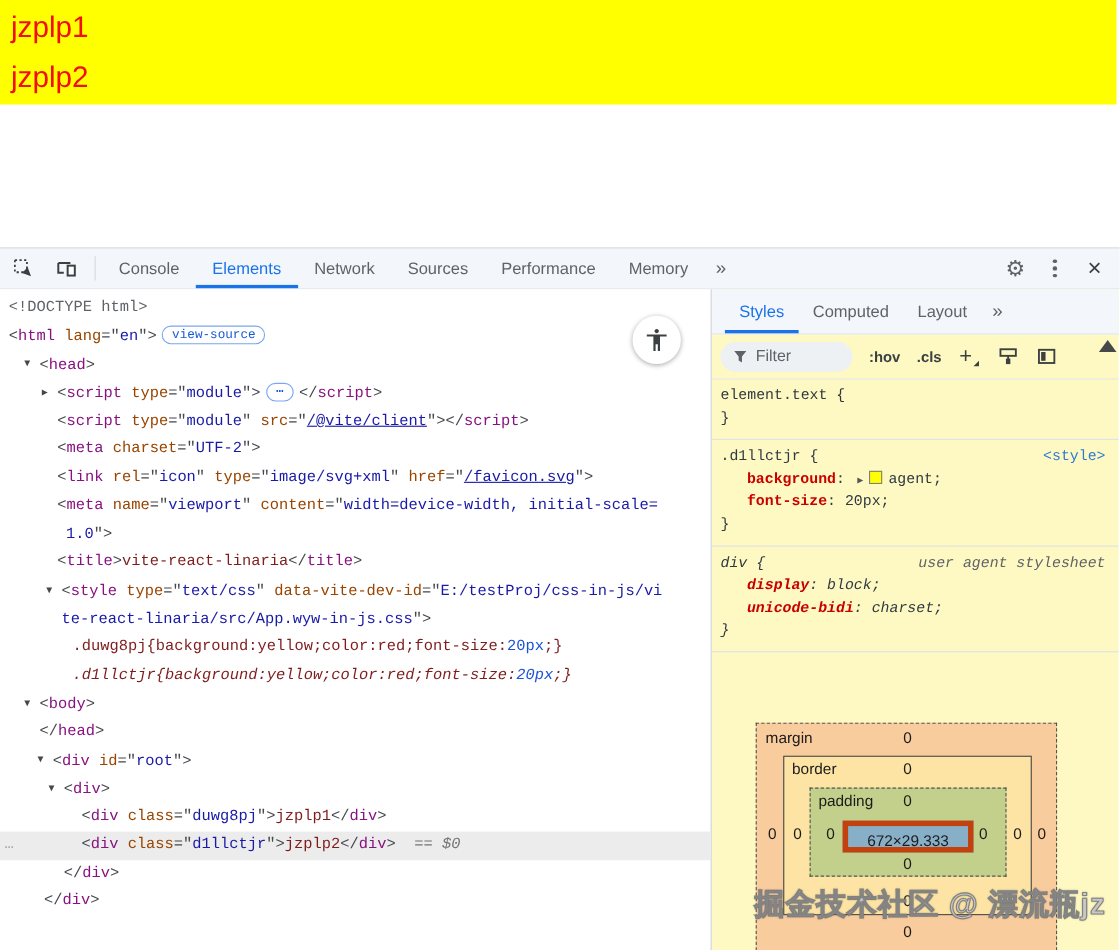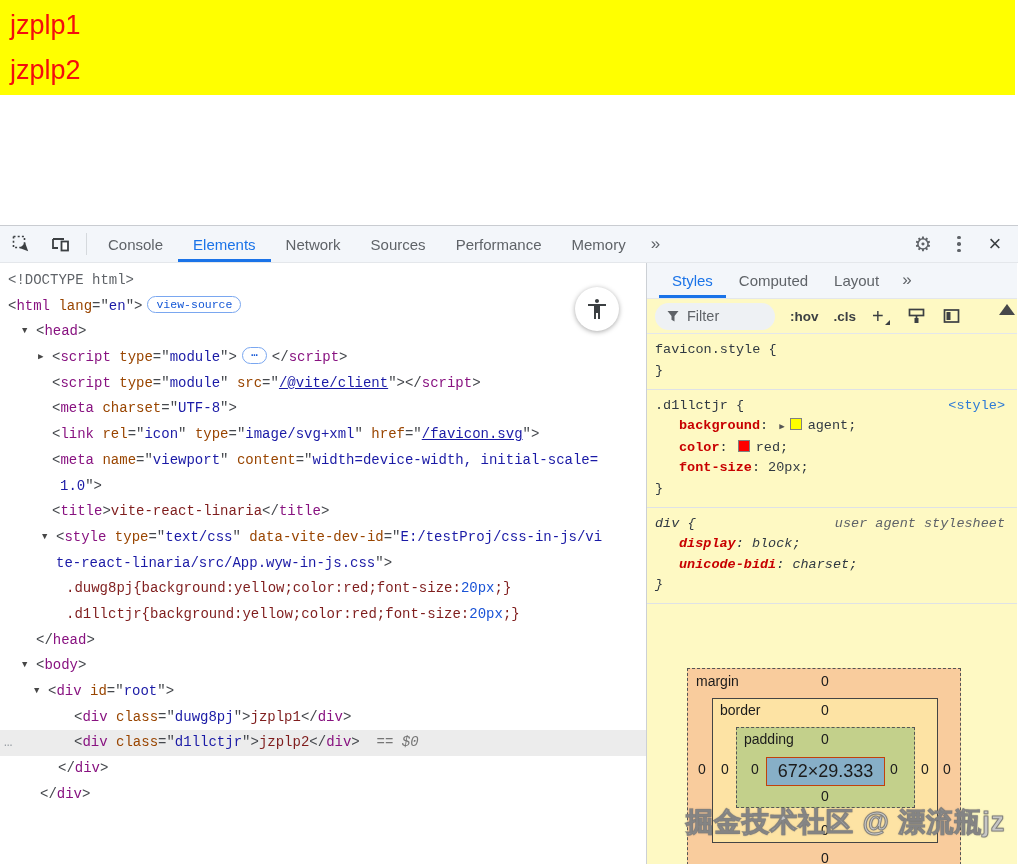"favicon.style {" span.tk-cssplain { text: favicon.style -> element.text }
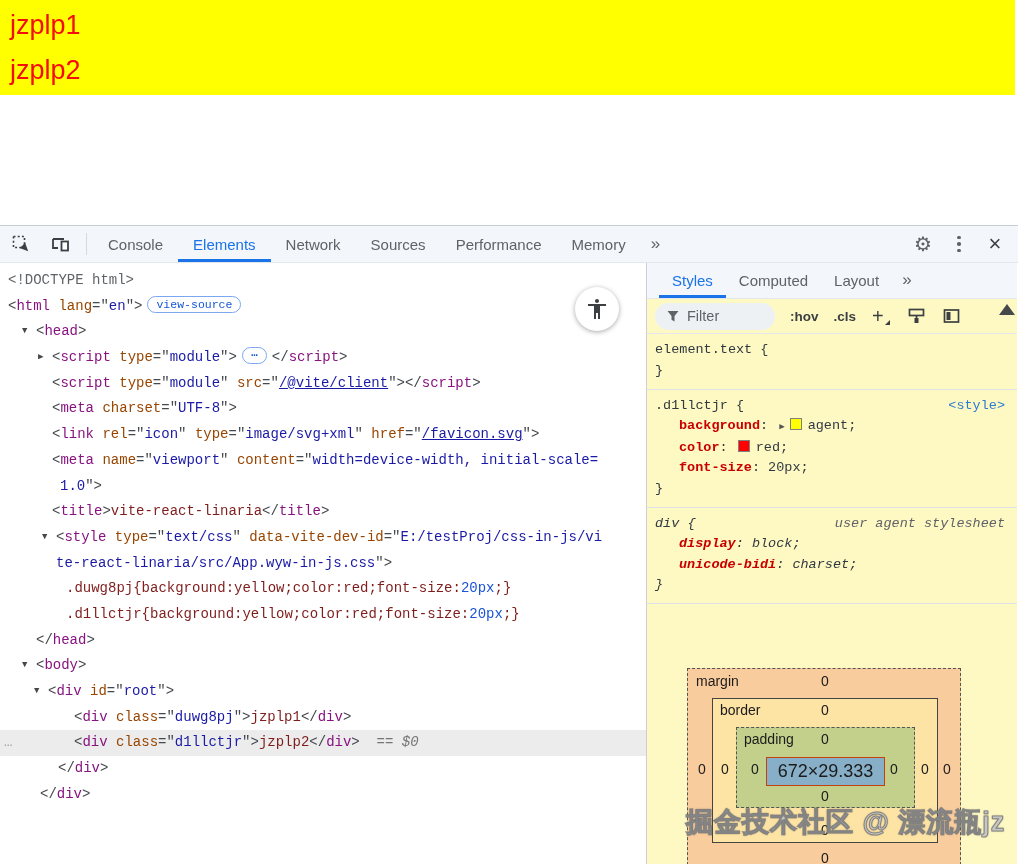"UTF-8" span.tk-val { text: UTF-8 -> UTF-2 }
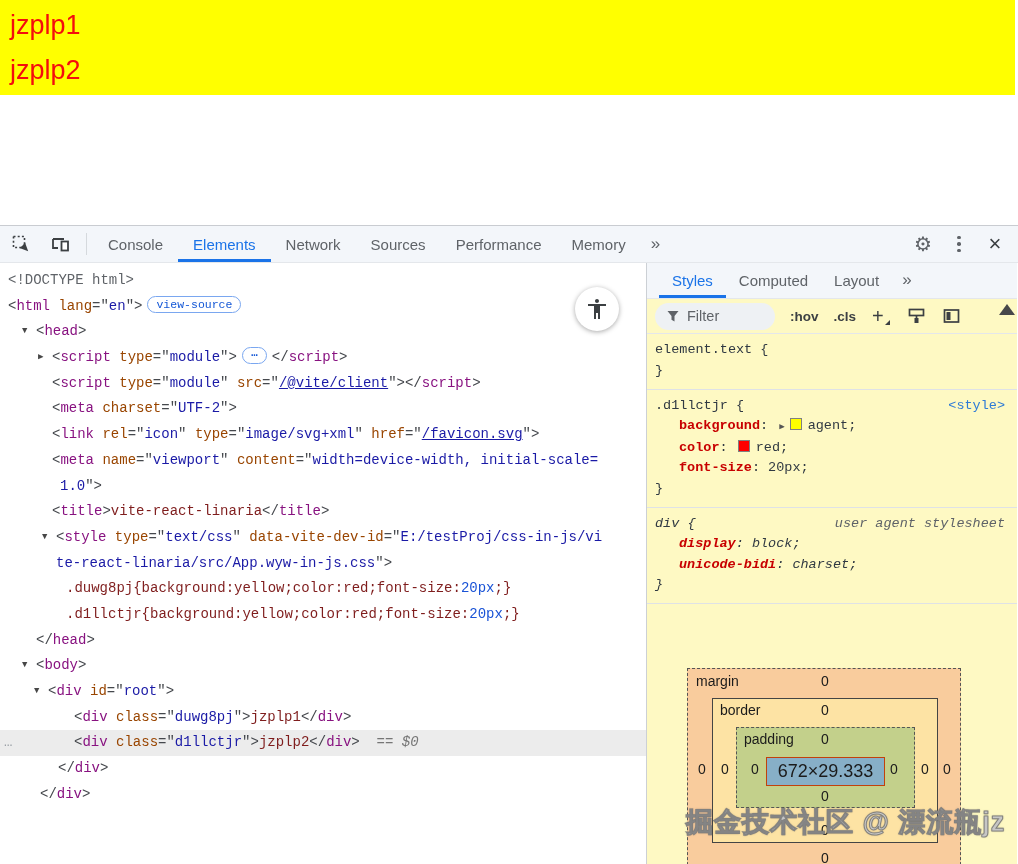"color: red;" div.cline { html: <div><span>color</span><span>: </span><span></span><span>red;</span></div> -> none }
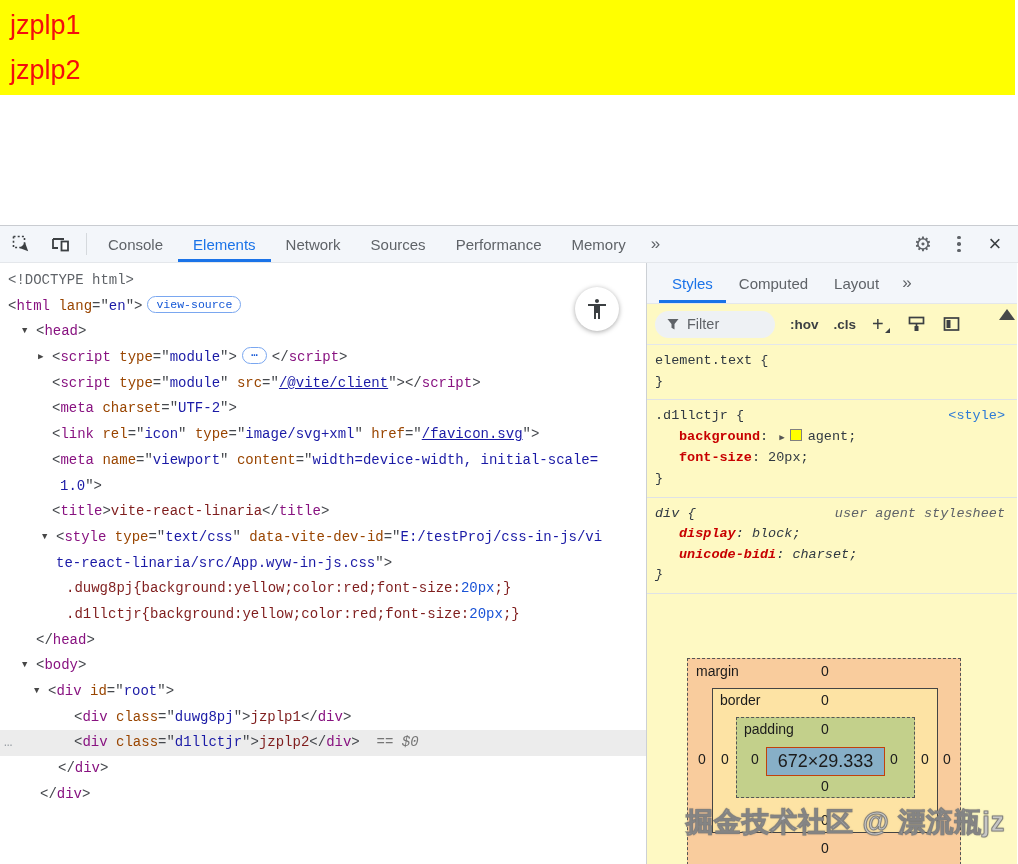".d1llctjr{background:yellow;color:red;fo" div.cline { font-style: none -> italic }
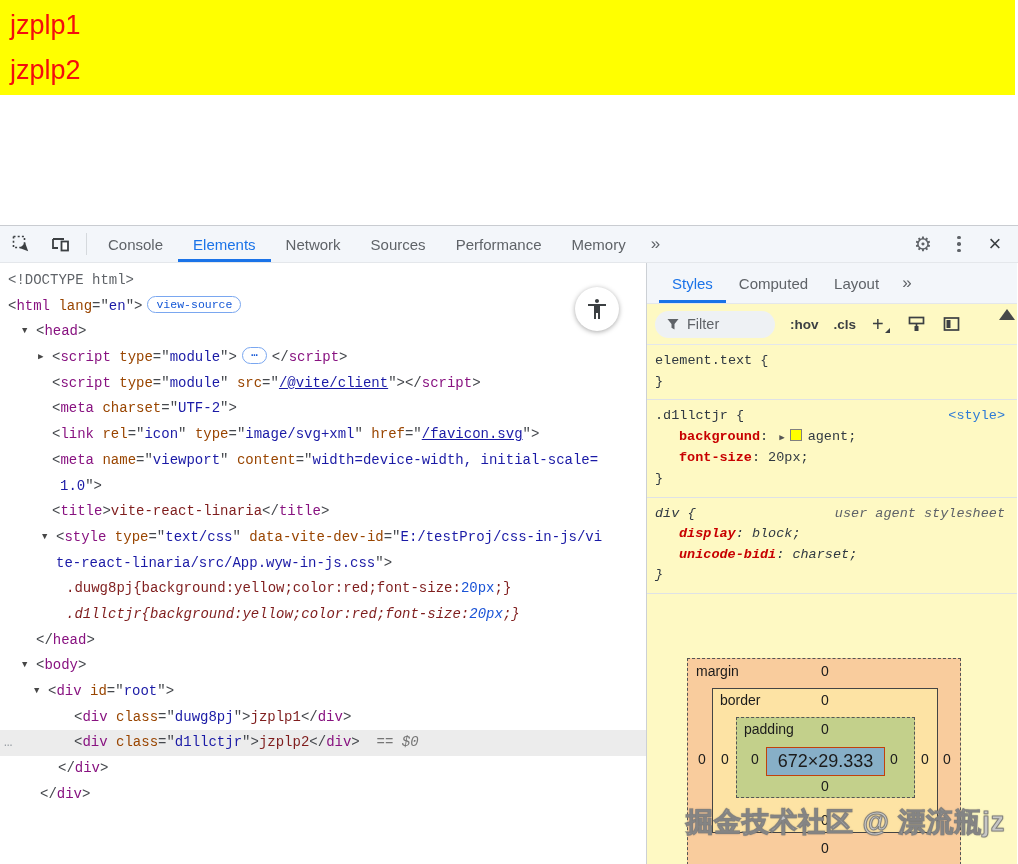"</head>" div.cline { order: before "▼ <body>" -> after "▼ <body>" }
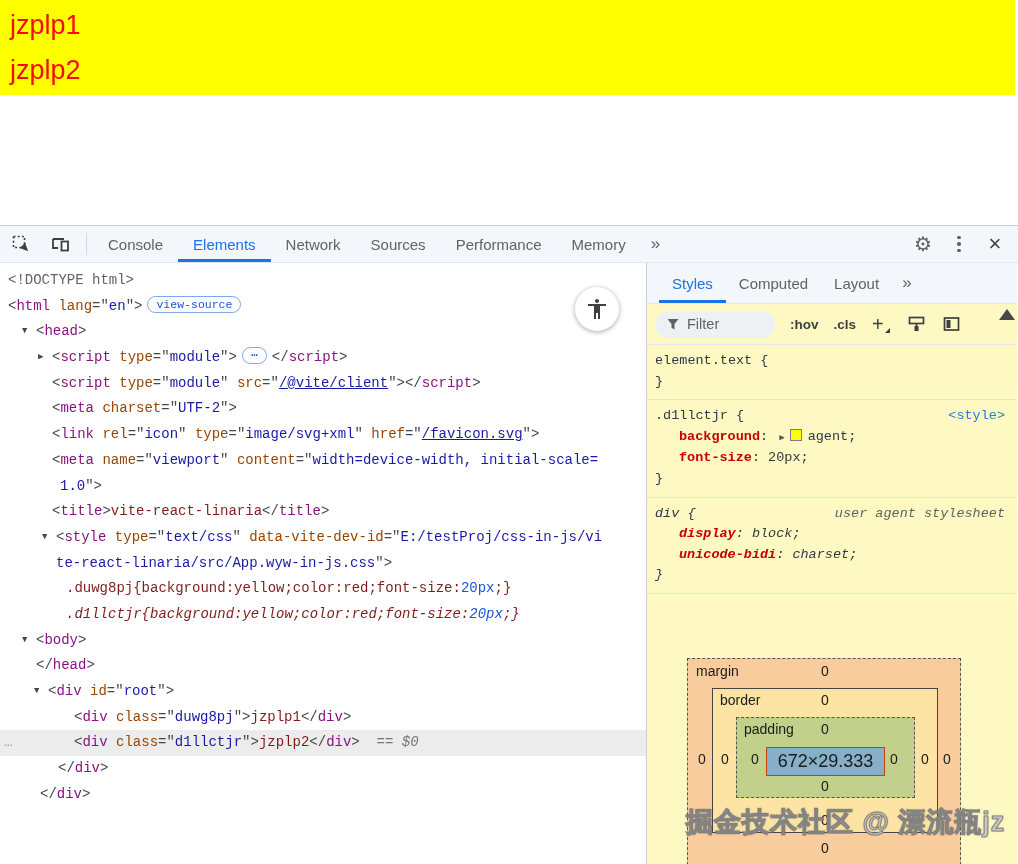"▼ <div>" div.cline { html: none -> <div><span>▼</span><span>&lt;</span><span>div</span><span>&gt;</span></div> }
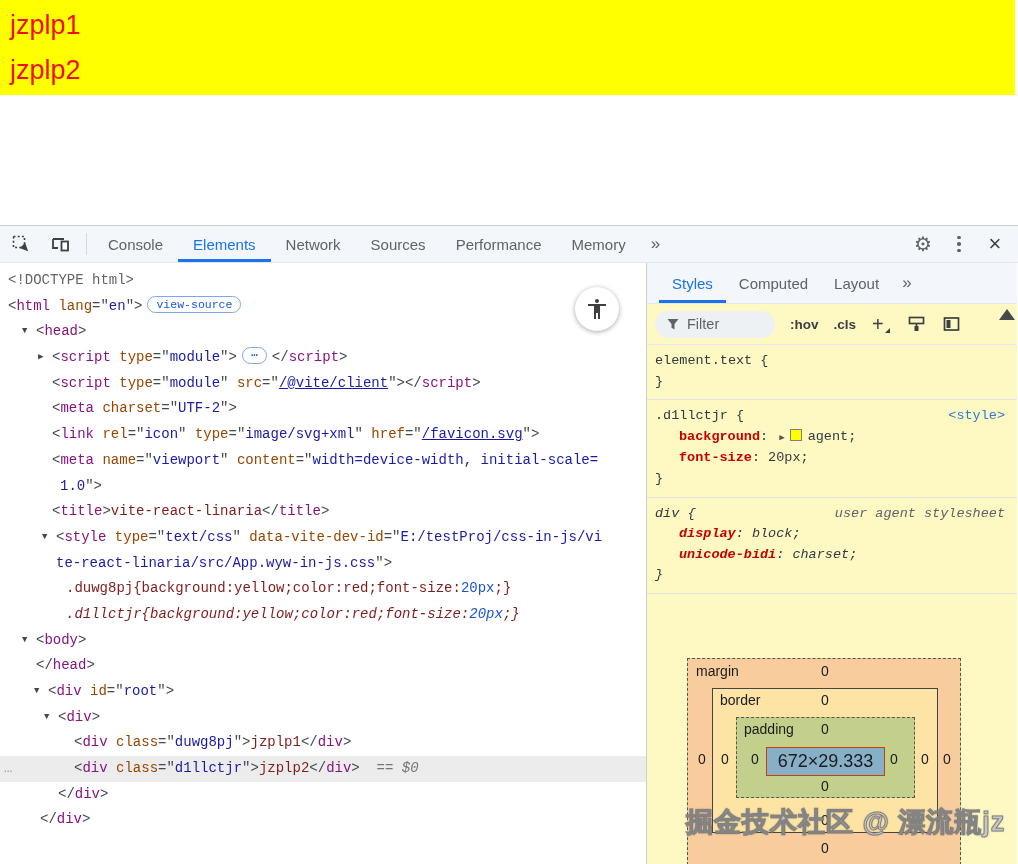"672×29.333" .bm-content { border: 1px solid #c2410c -> 5px solid #c2410c; font-size: 18px -> 14px }
